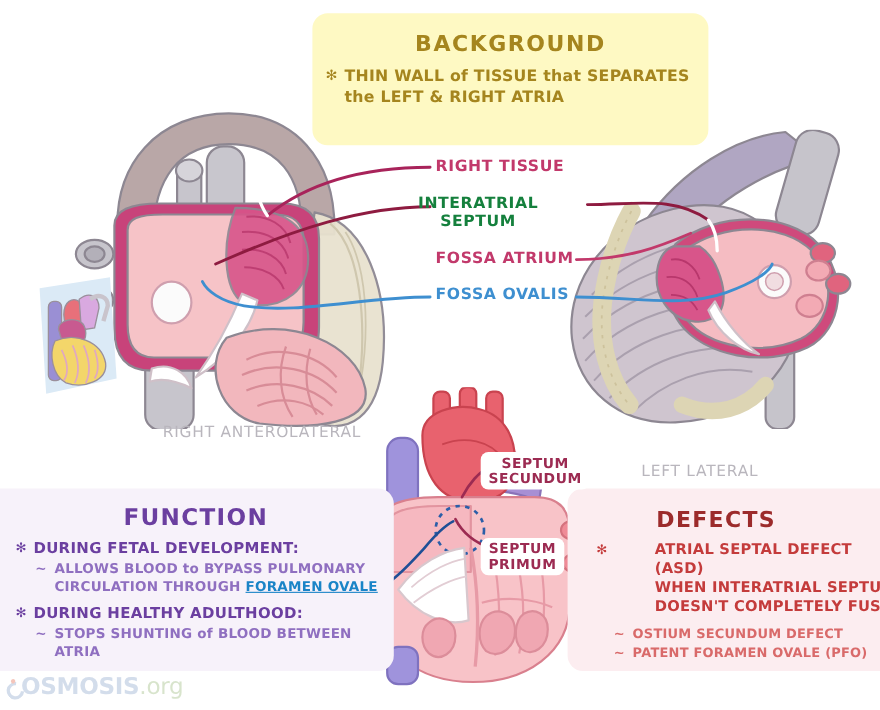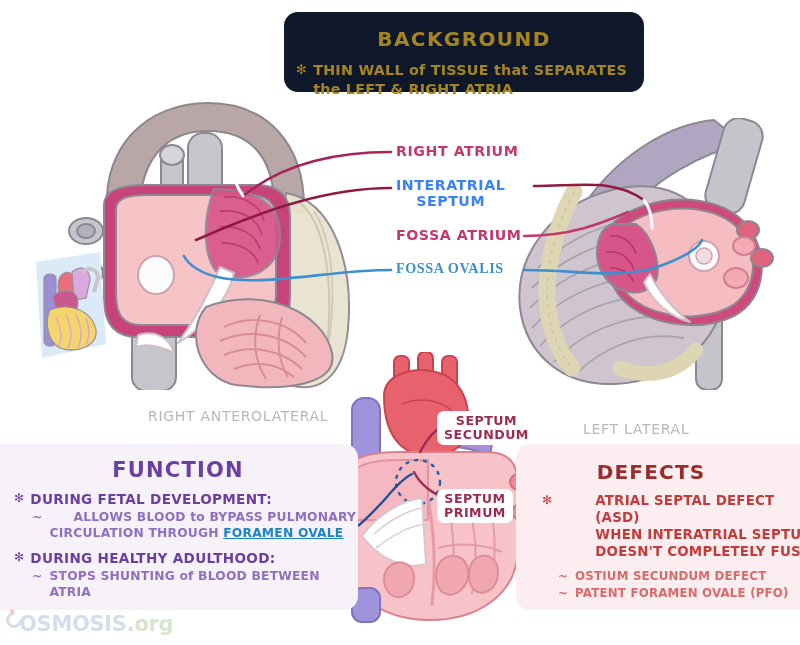"BACKGROUND" #bg-panel { background: #0f172a -> #fef9c3; height: 80px -> 120px }
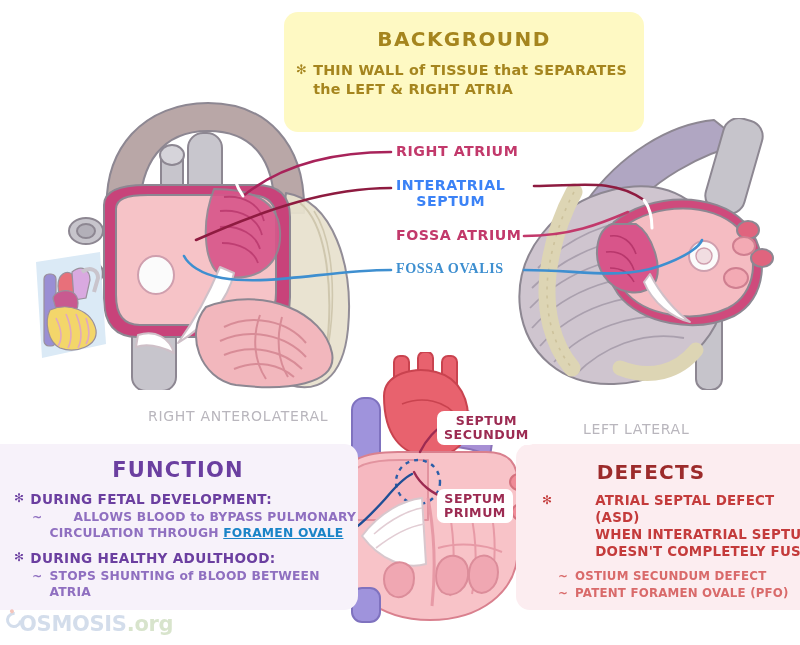"RIGHT ATRIUM" div.callout { text: ATRIUM -> TISSUE }
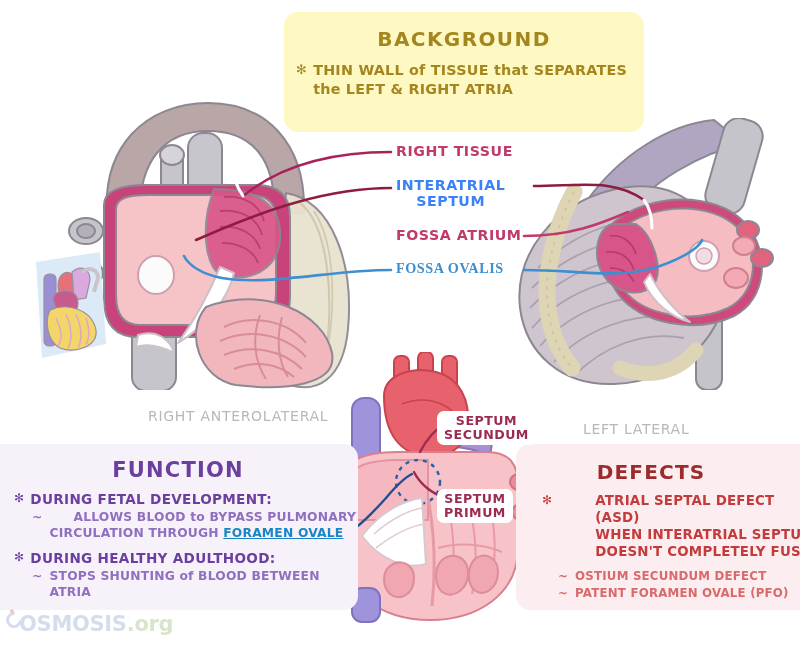"INTERATRIAL" #lbl-ias { color: #3b82f6 -> #15803d; left: 396px -> 380px }
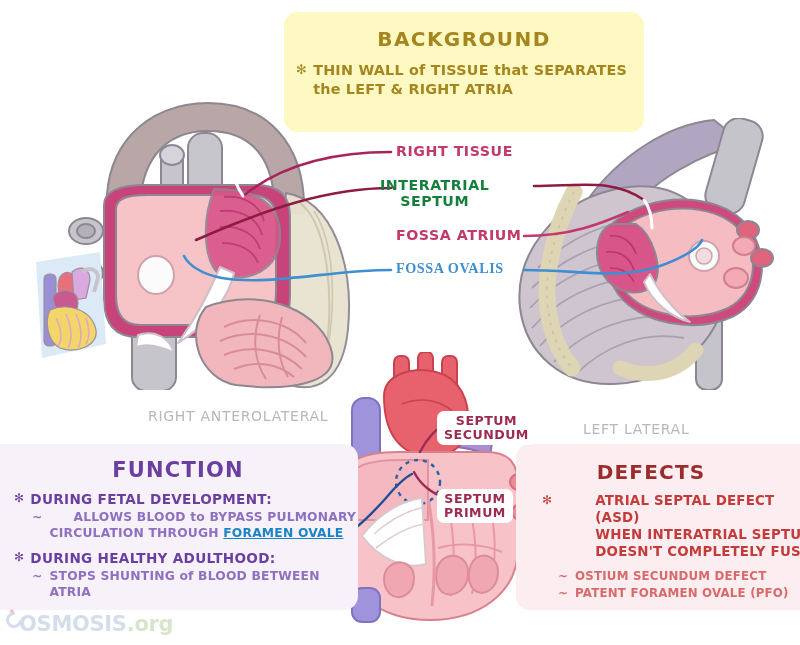"FOSSA OVALIS" #lbl-fossa-ovalis { font-family: Liberation Serif, serif -> none }
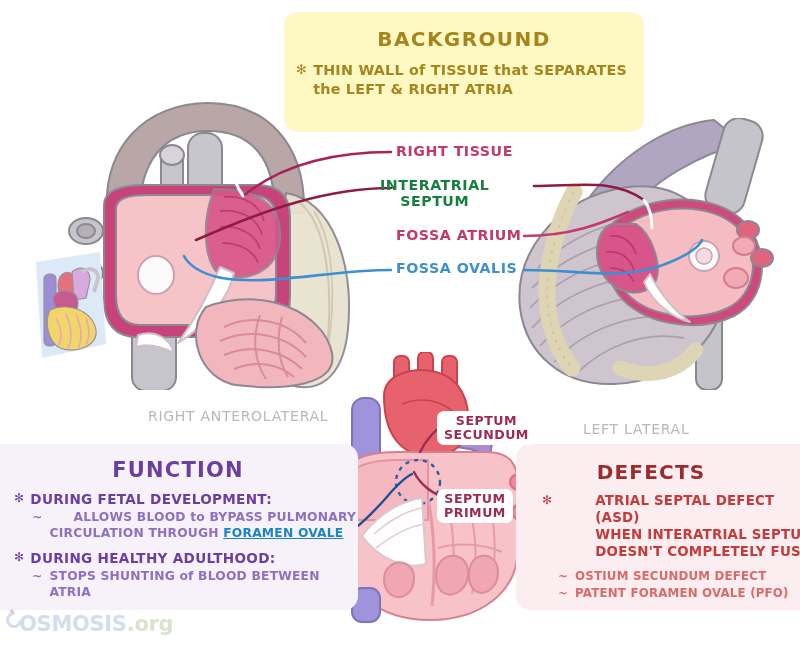"RIGHT ANTEROLATERAL" #cap-right { top: 408px -> 385px }
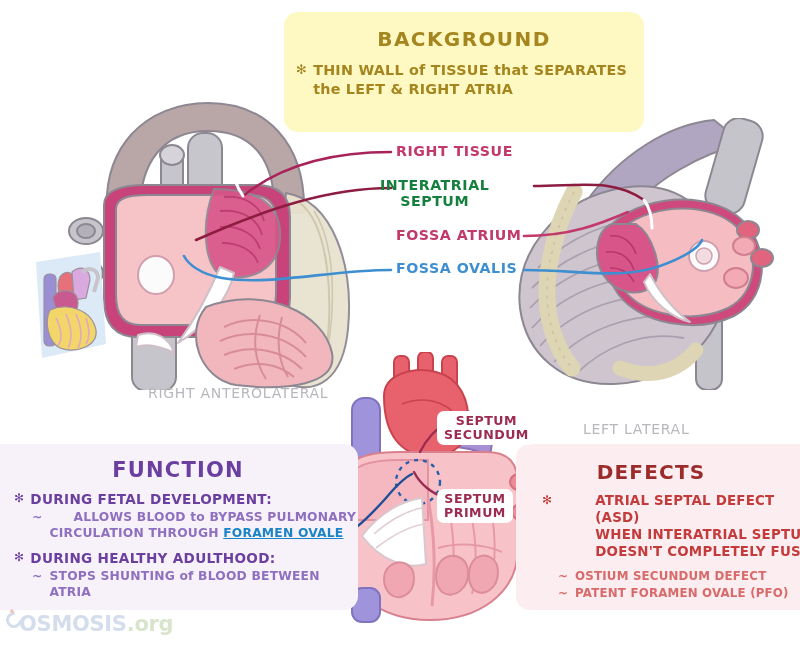"ALLOWS BLOOD to BYPASS PULMONARY" span { margin-left: 24px -> none }
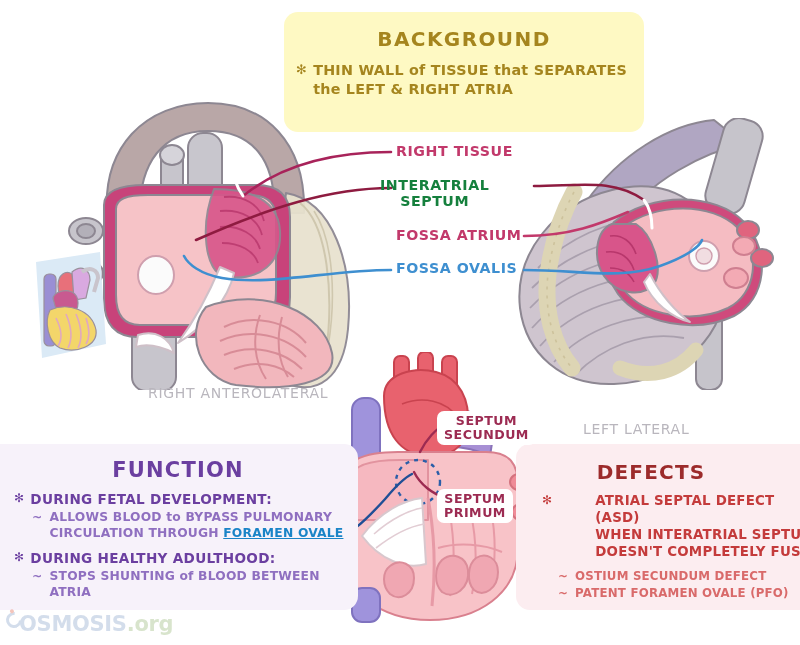"OSMOSIS" #logo { align-items: flex-start -> flex-end }
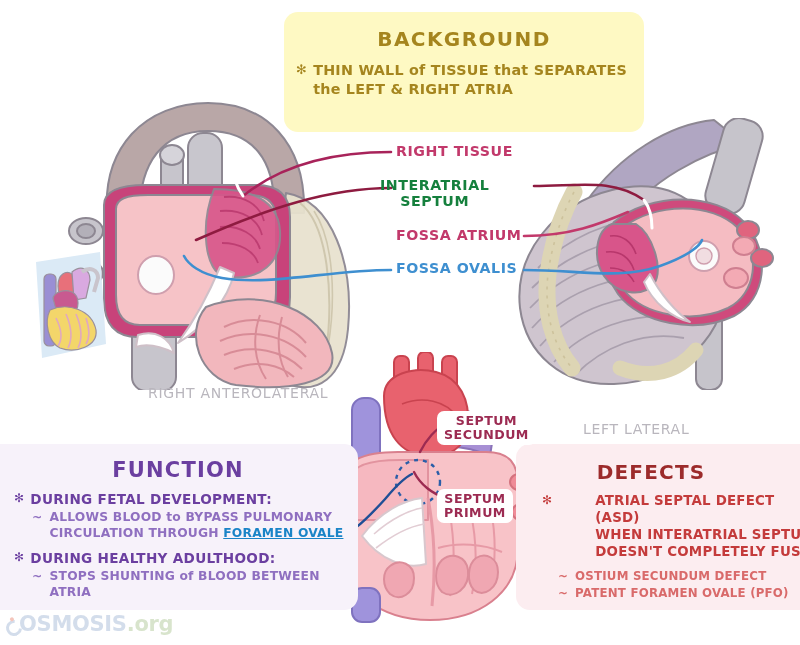".org" #logo .tld { font-weight: bold -> normal }
